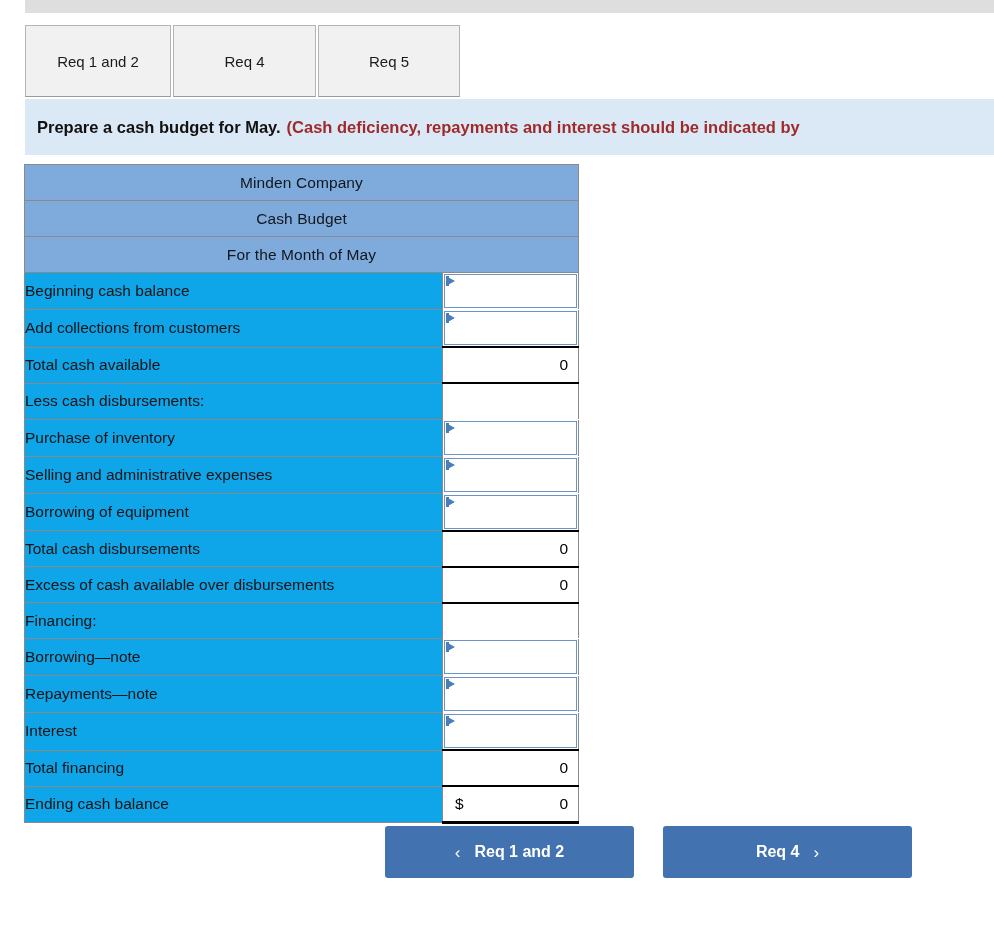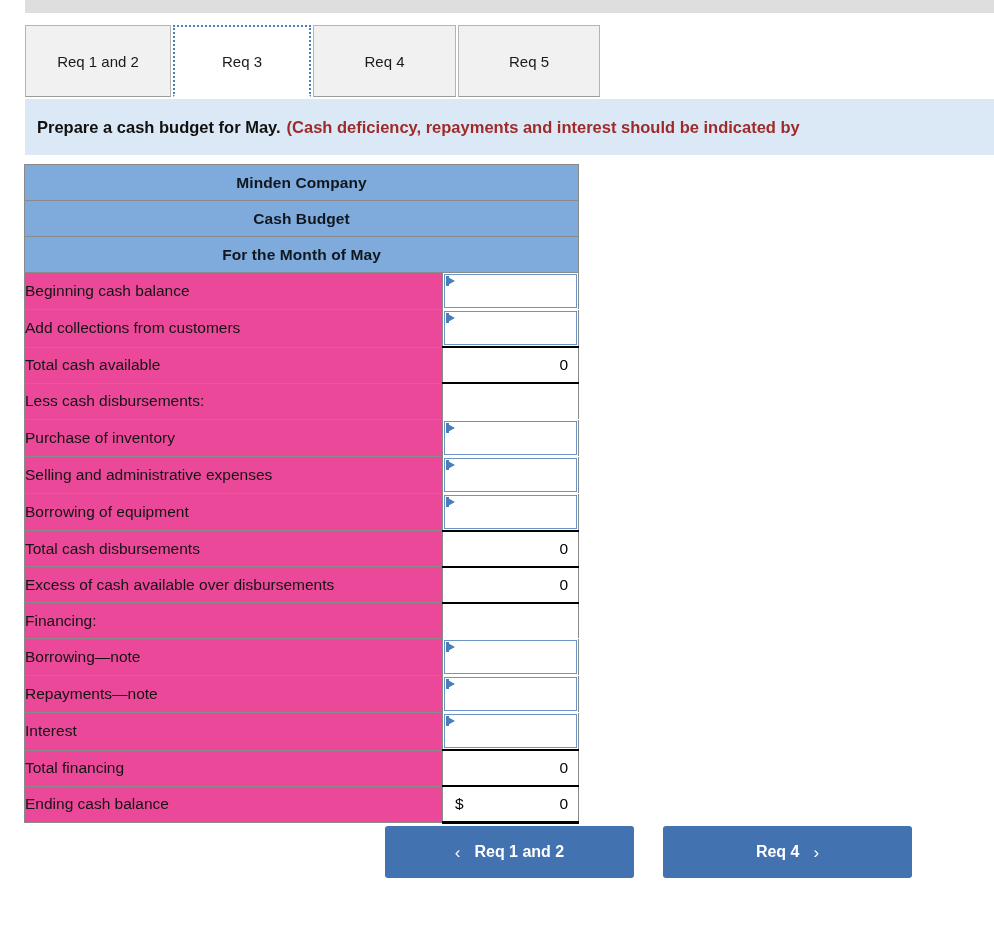"Req 3" div.tab { html: <div> <span>Req 3</span> </div> -> none }
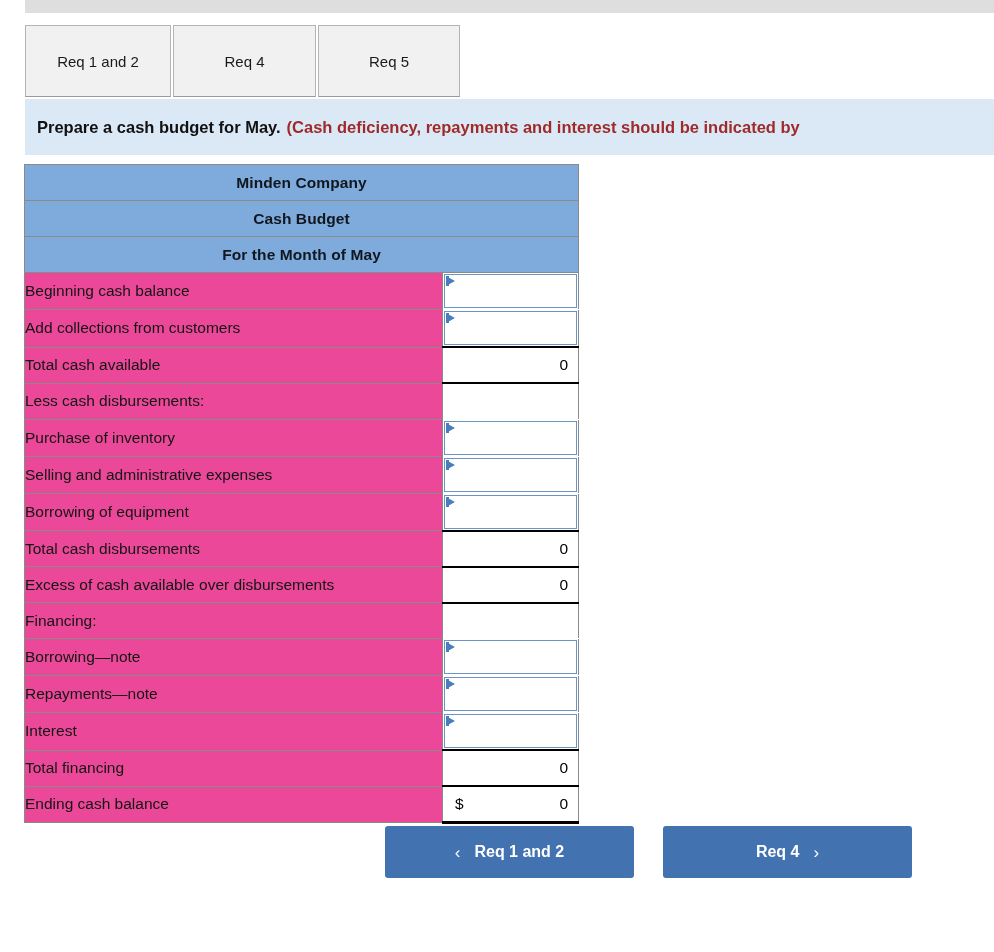"Minden Company" .title-row td { font-weight: bold -> normal }
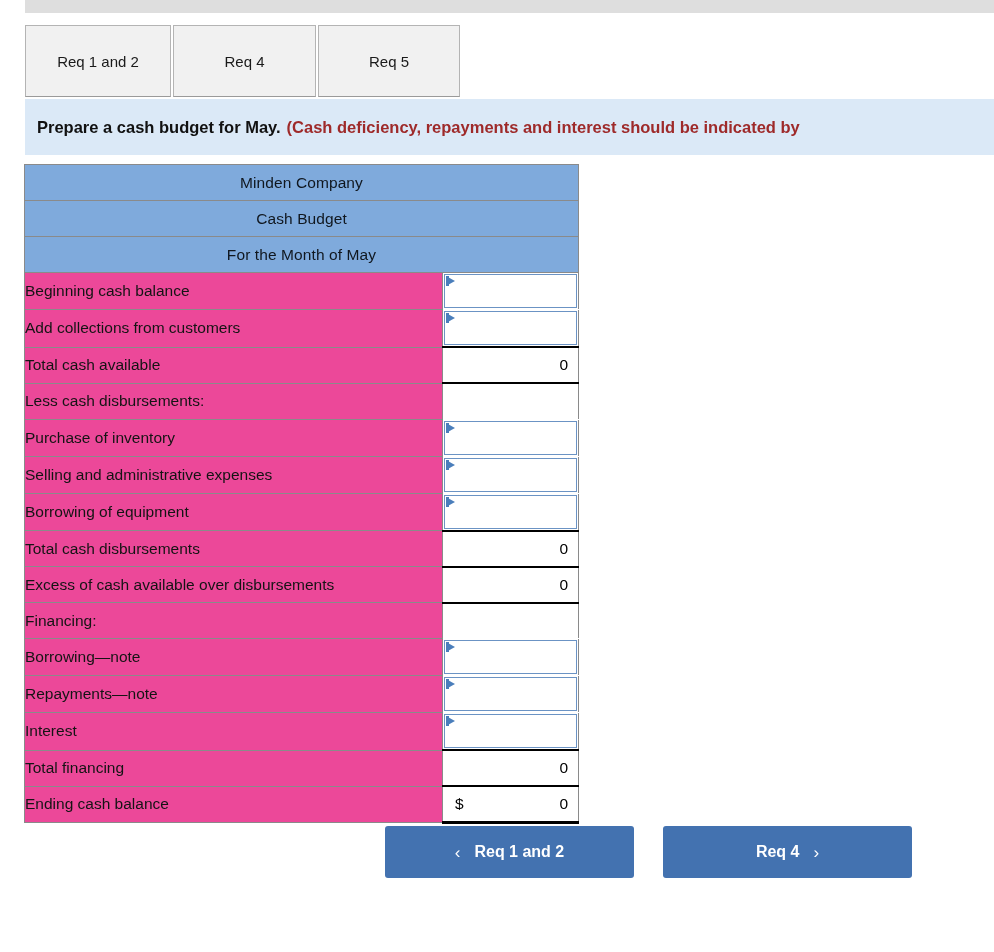"Beginning cash balance" .lbl { background: #ec4899 -> #0ea5e9 }
